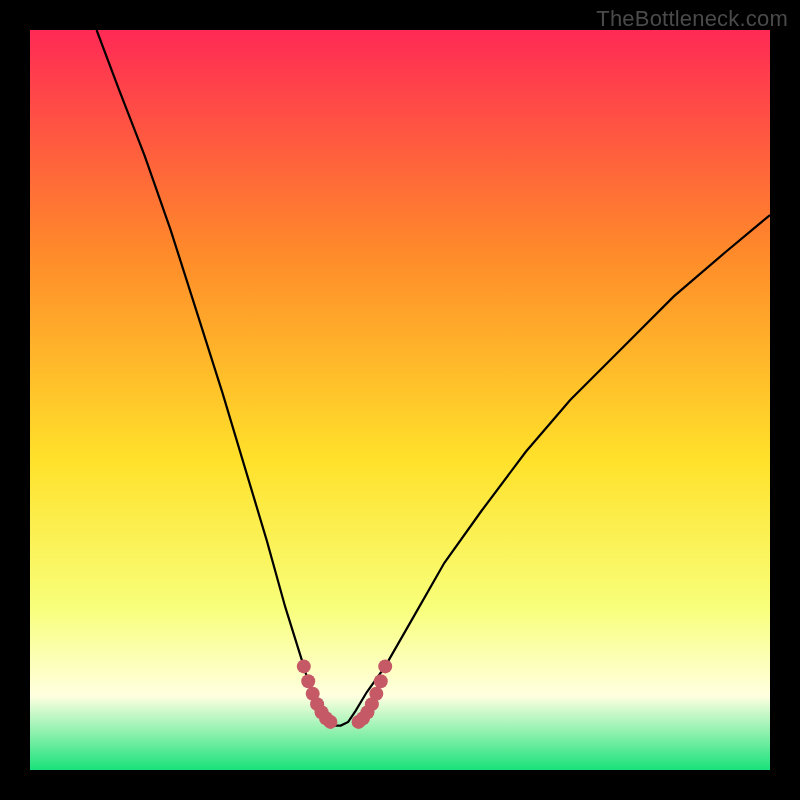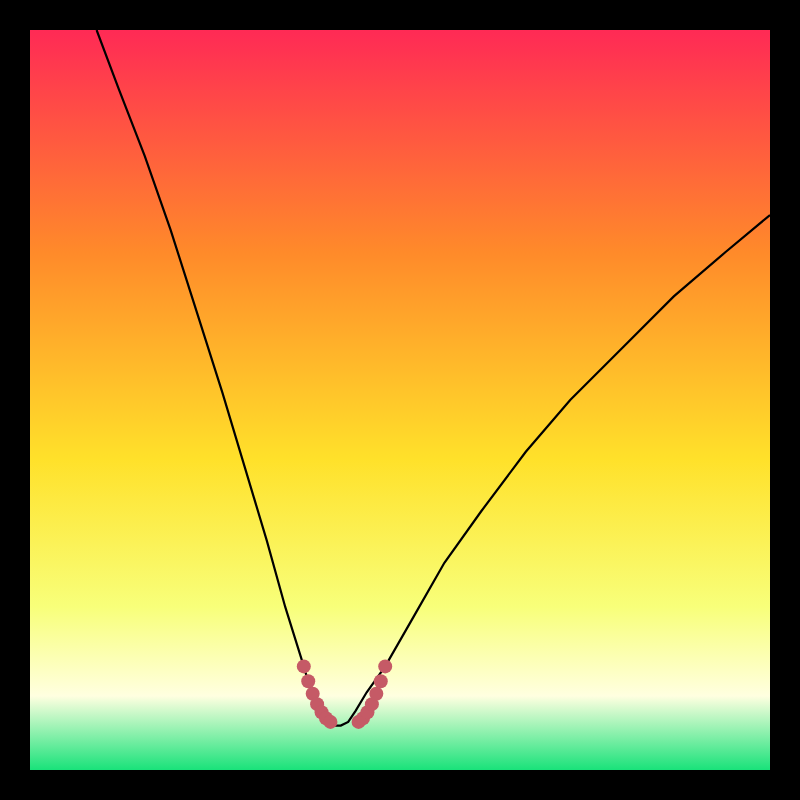"TheBottleneck.com" div.watermark { html: none -> <div>TheBottleneck.com</div> }
